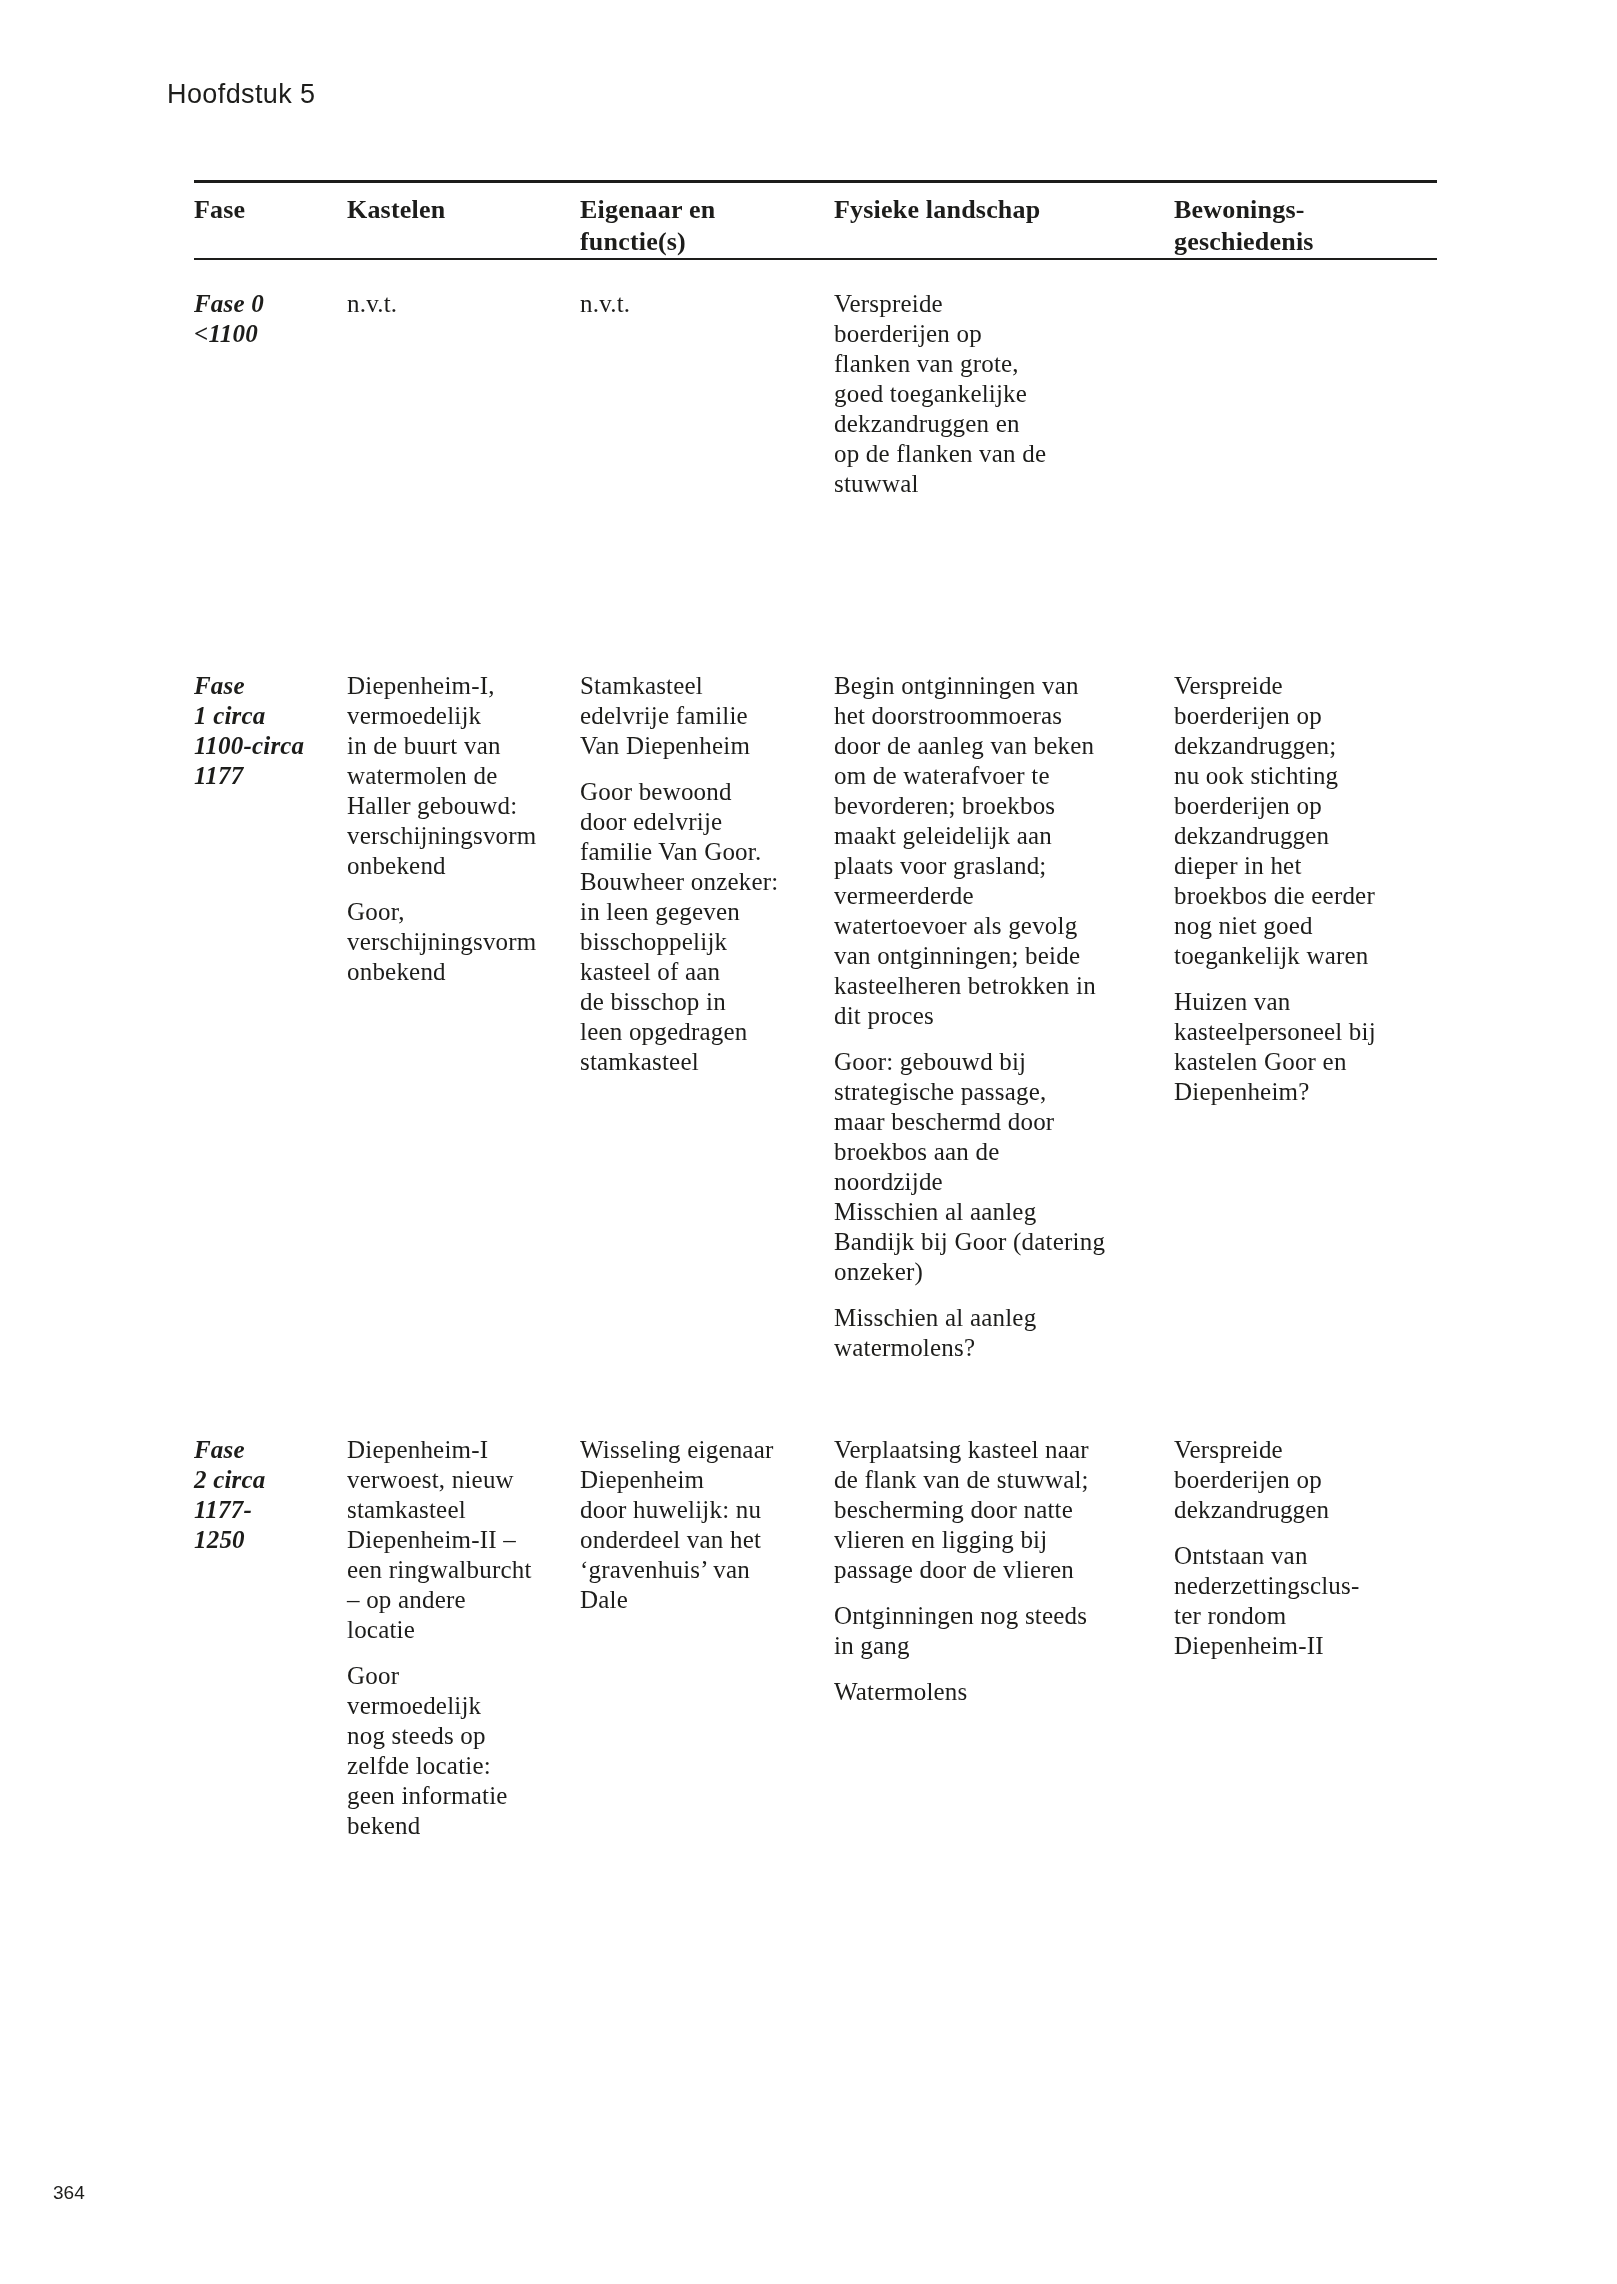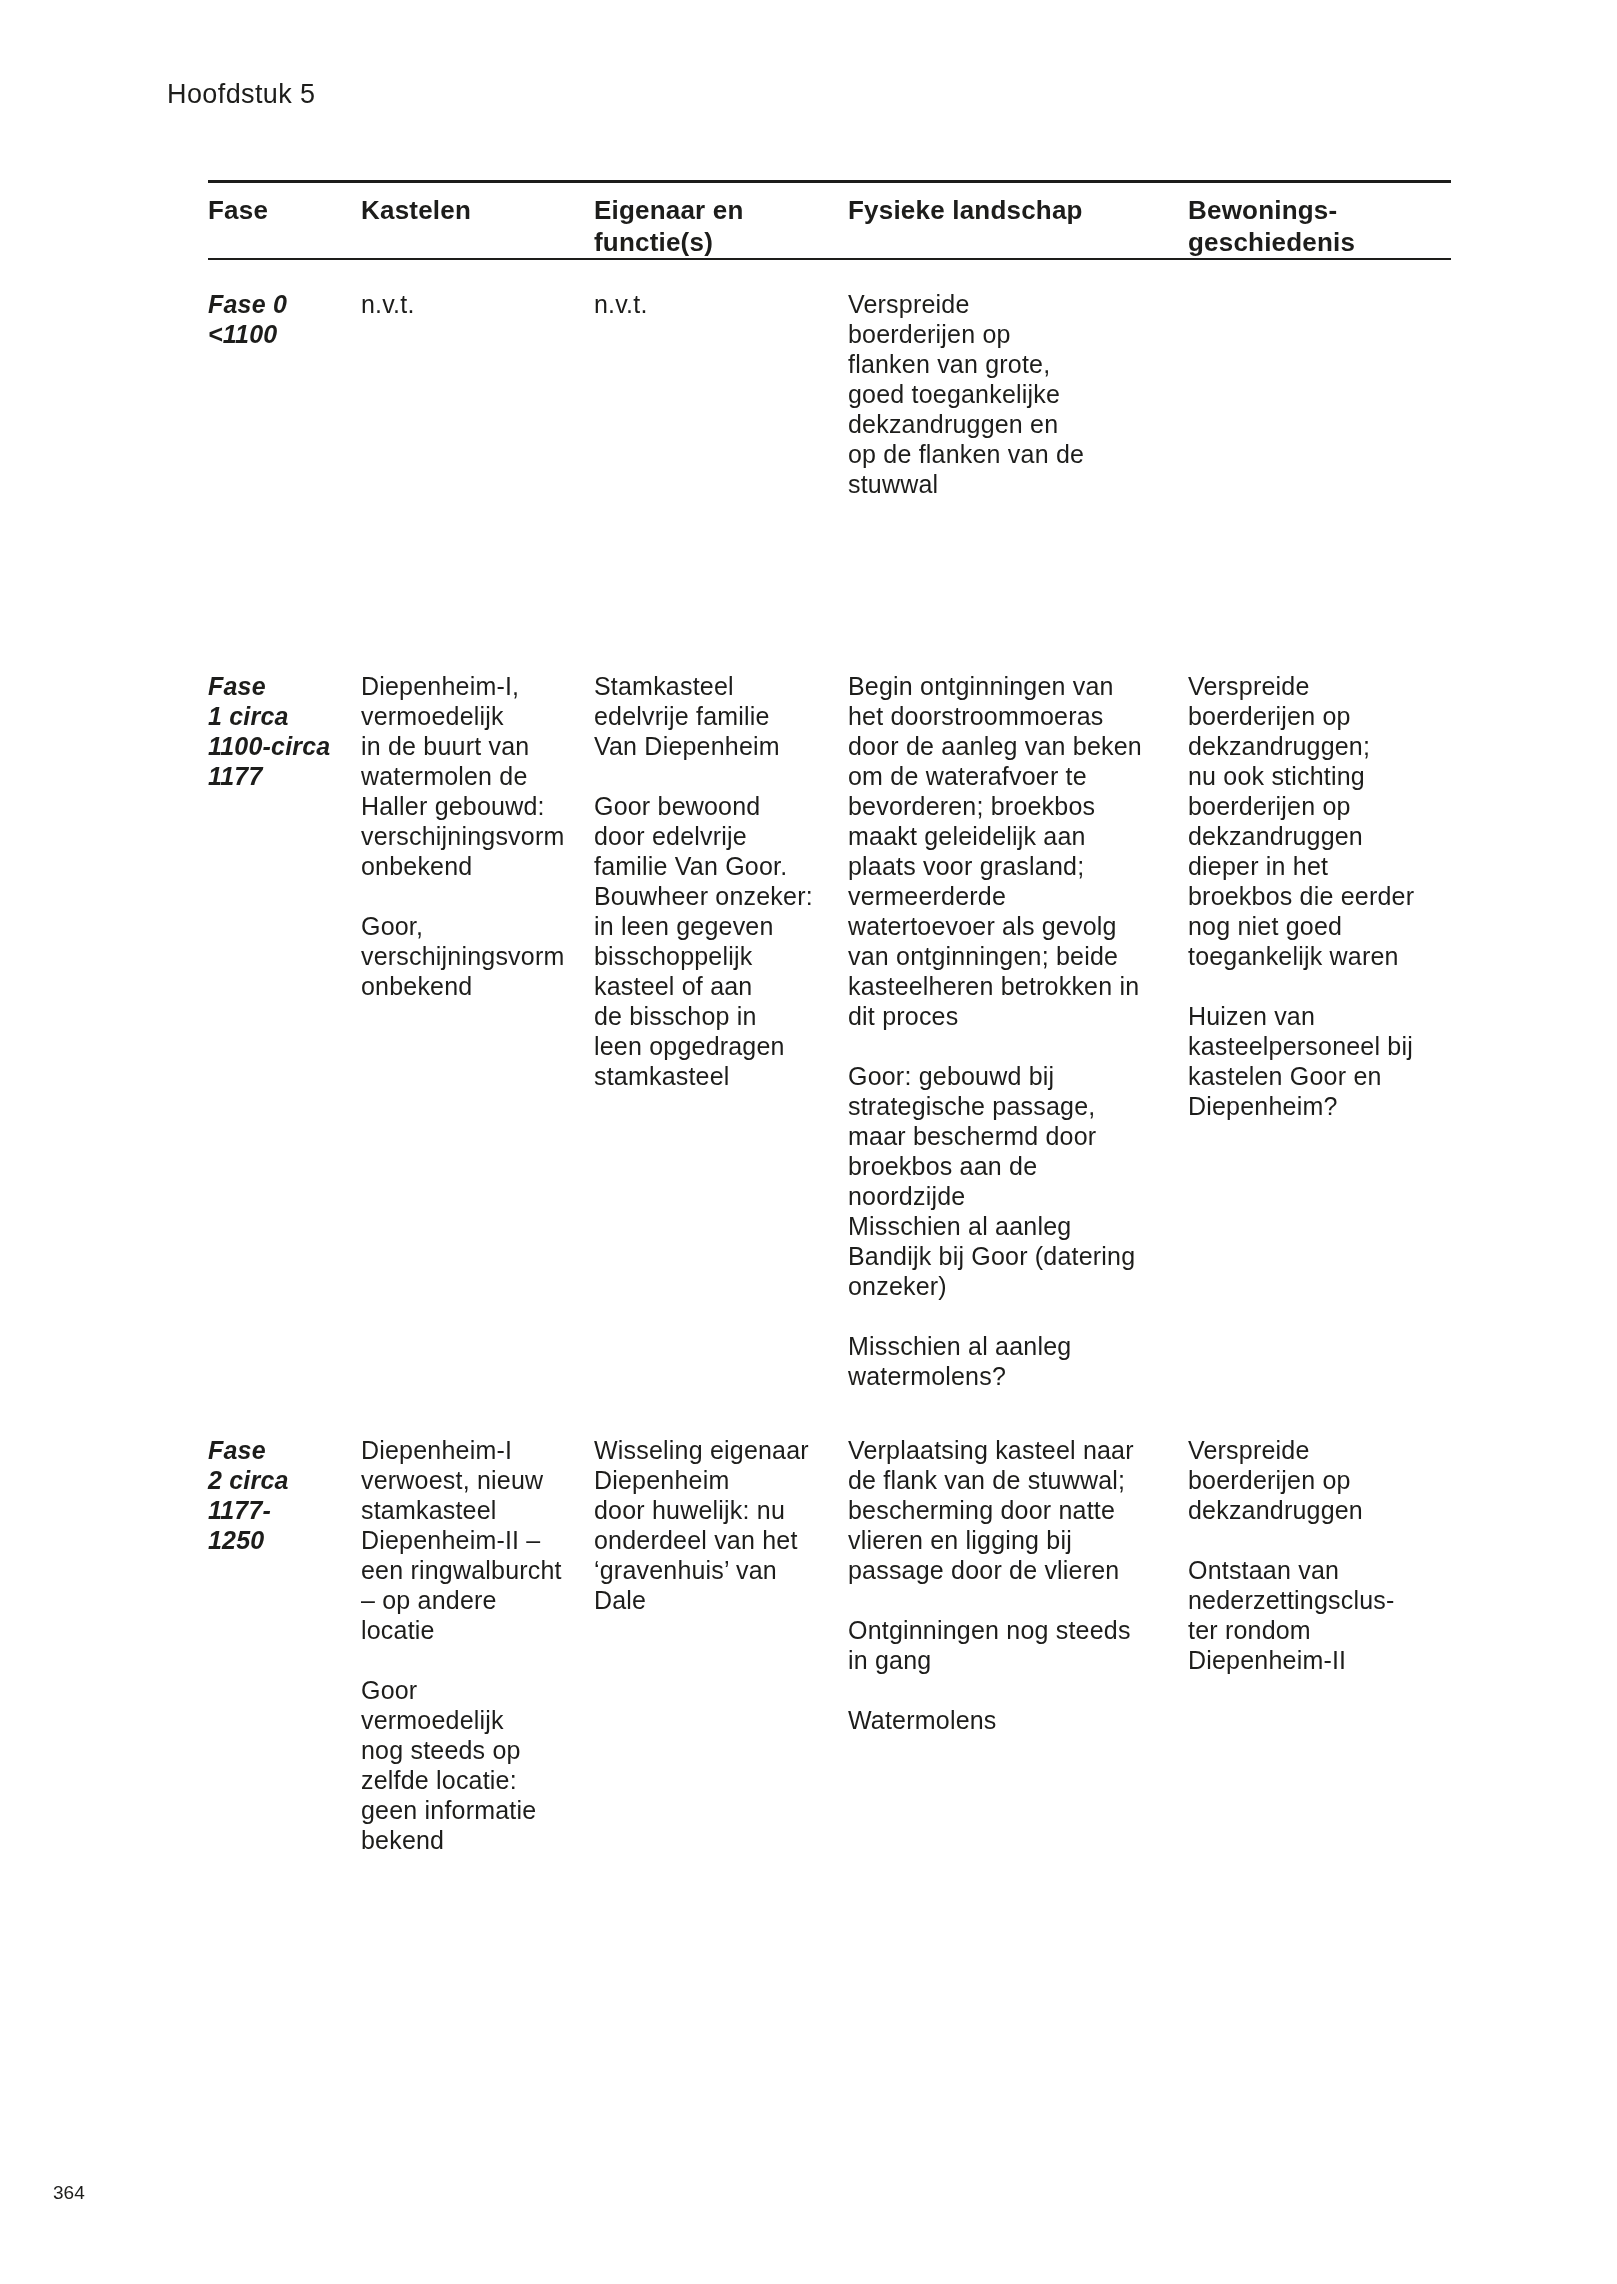"Fase" .phases-table { font-family: none -> Liberation Serif, serif; left: 208px -> 194px }
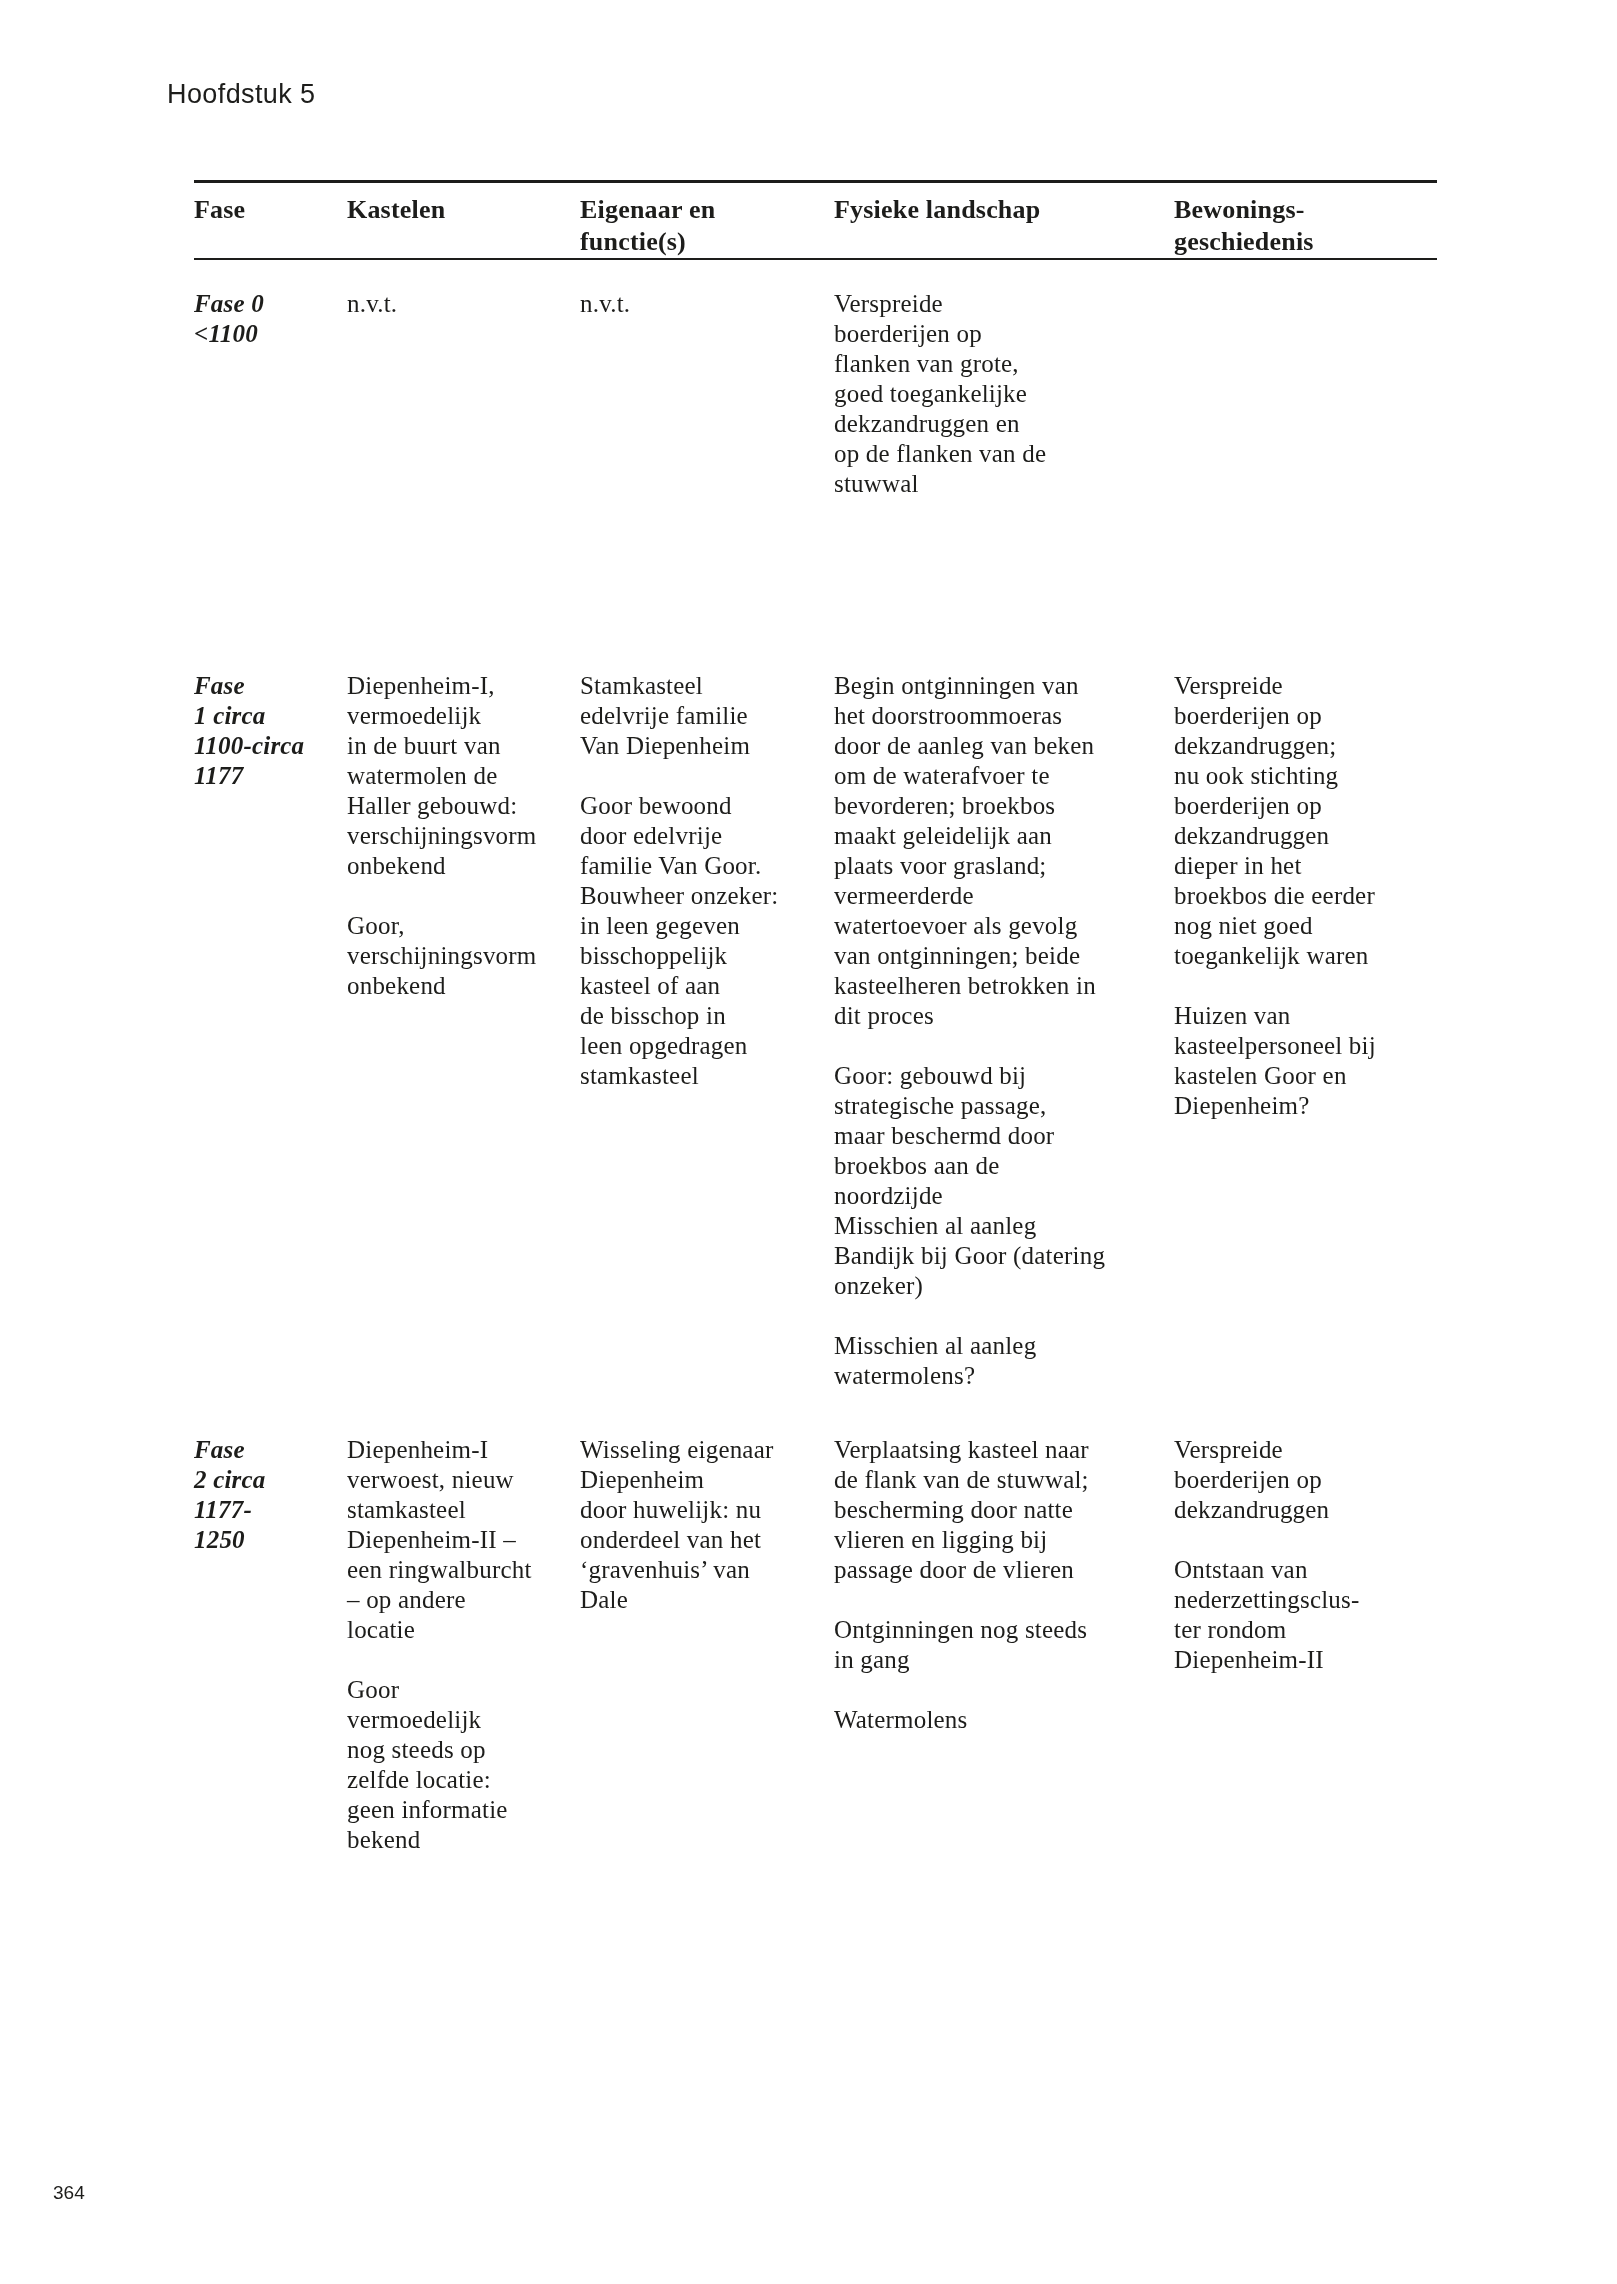"Goor bewoond" .cell p + p { margin-top: 30px -> 16px }
